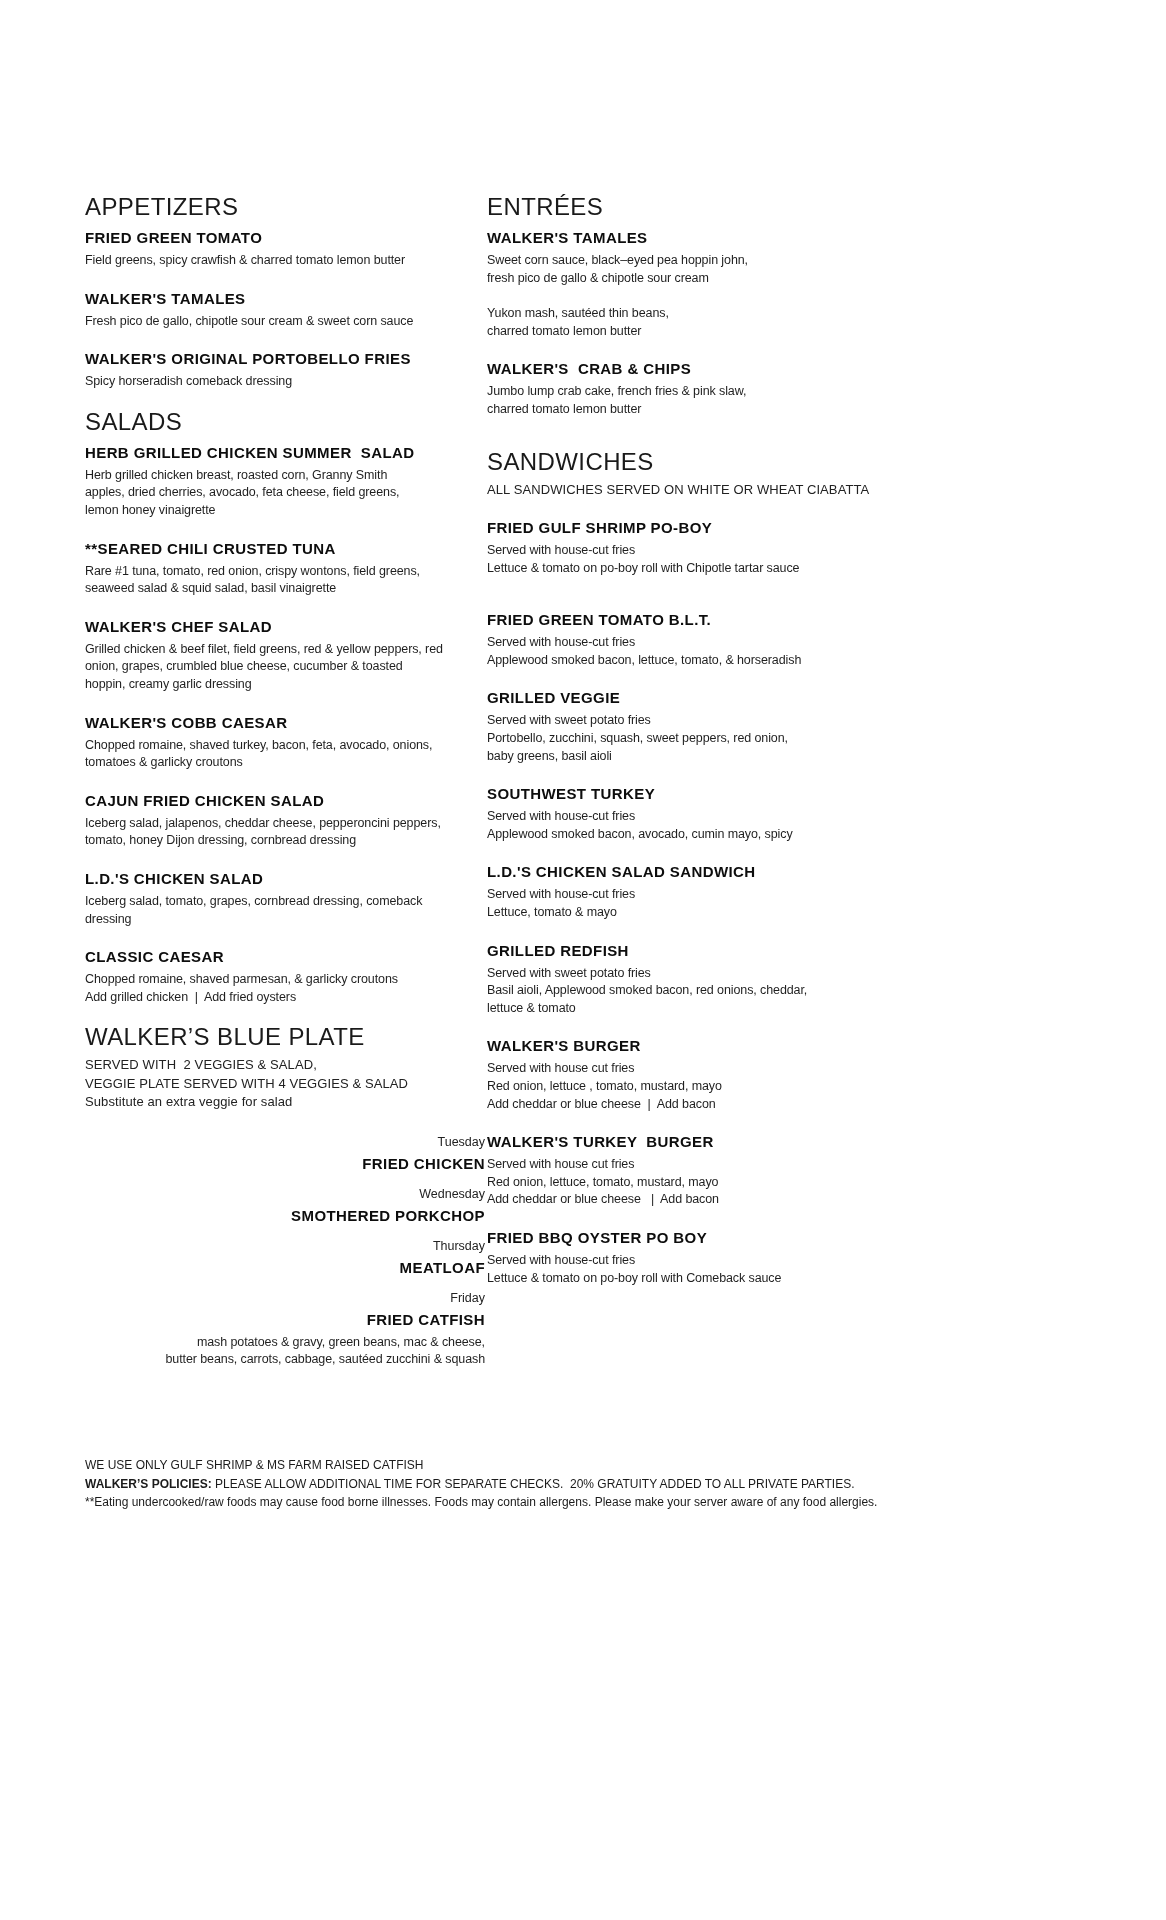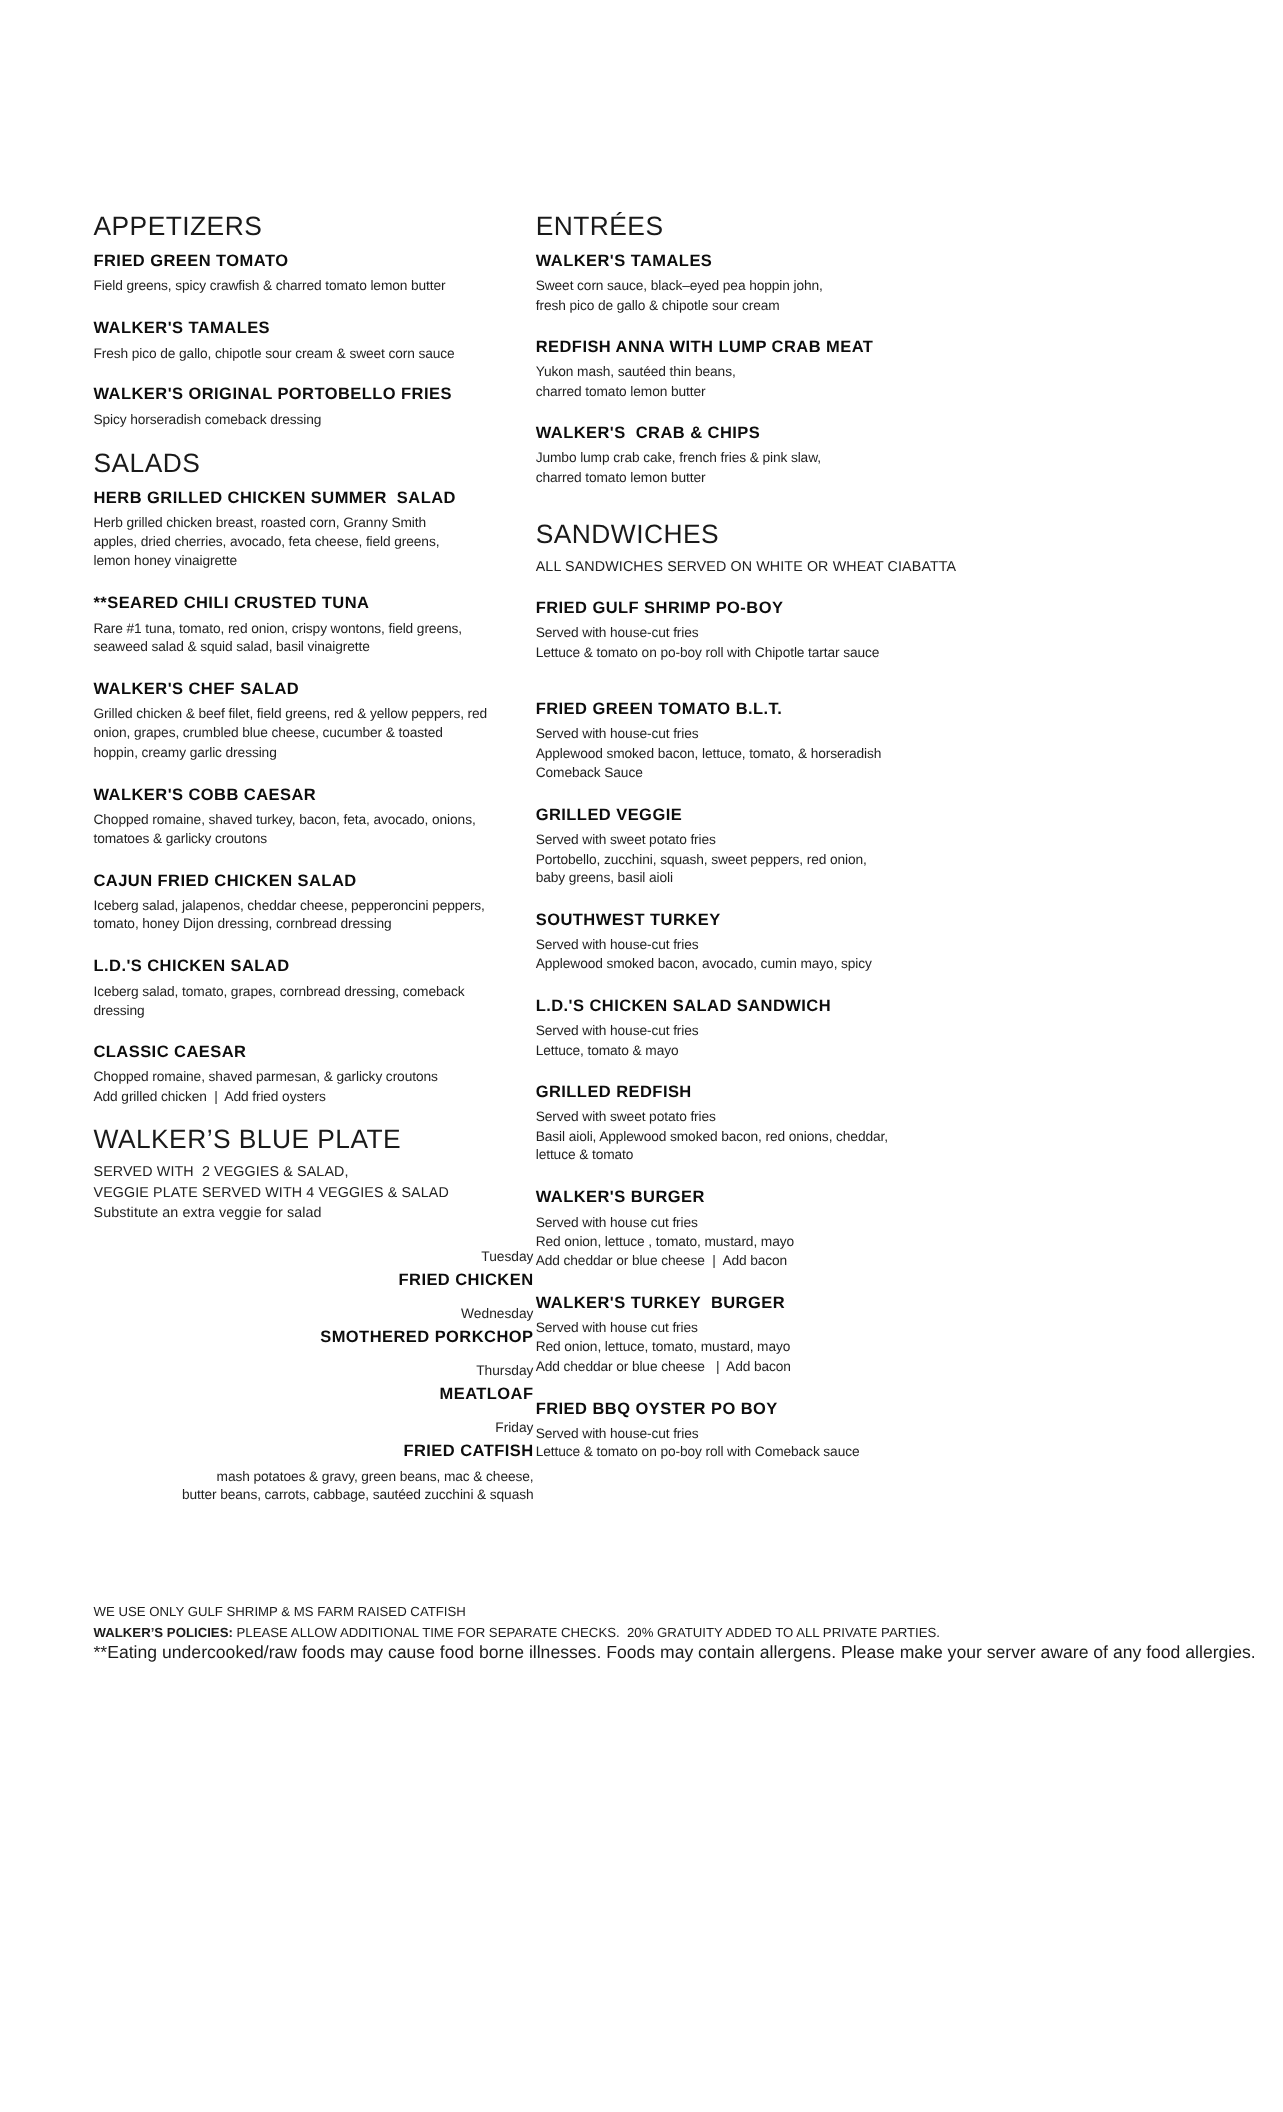"REDFISH ANNA WITH LUMP CRAB" div.item-name { html: <div>REDFISH ANNA WITH LUMP CRAB MEAT</div> -> none }
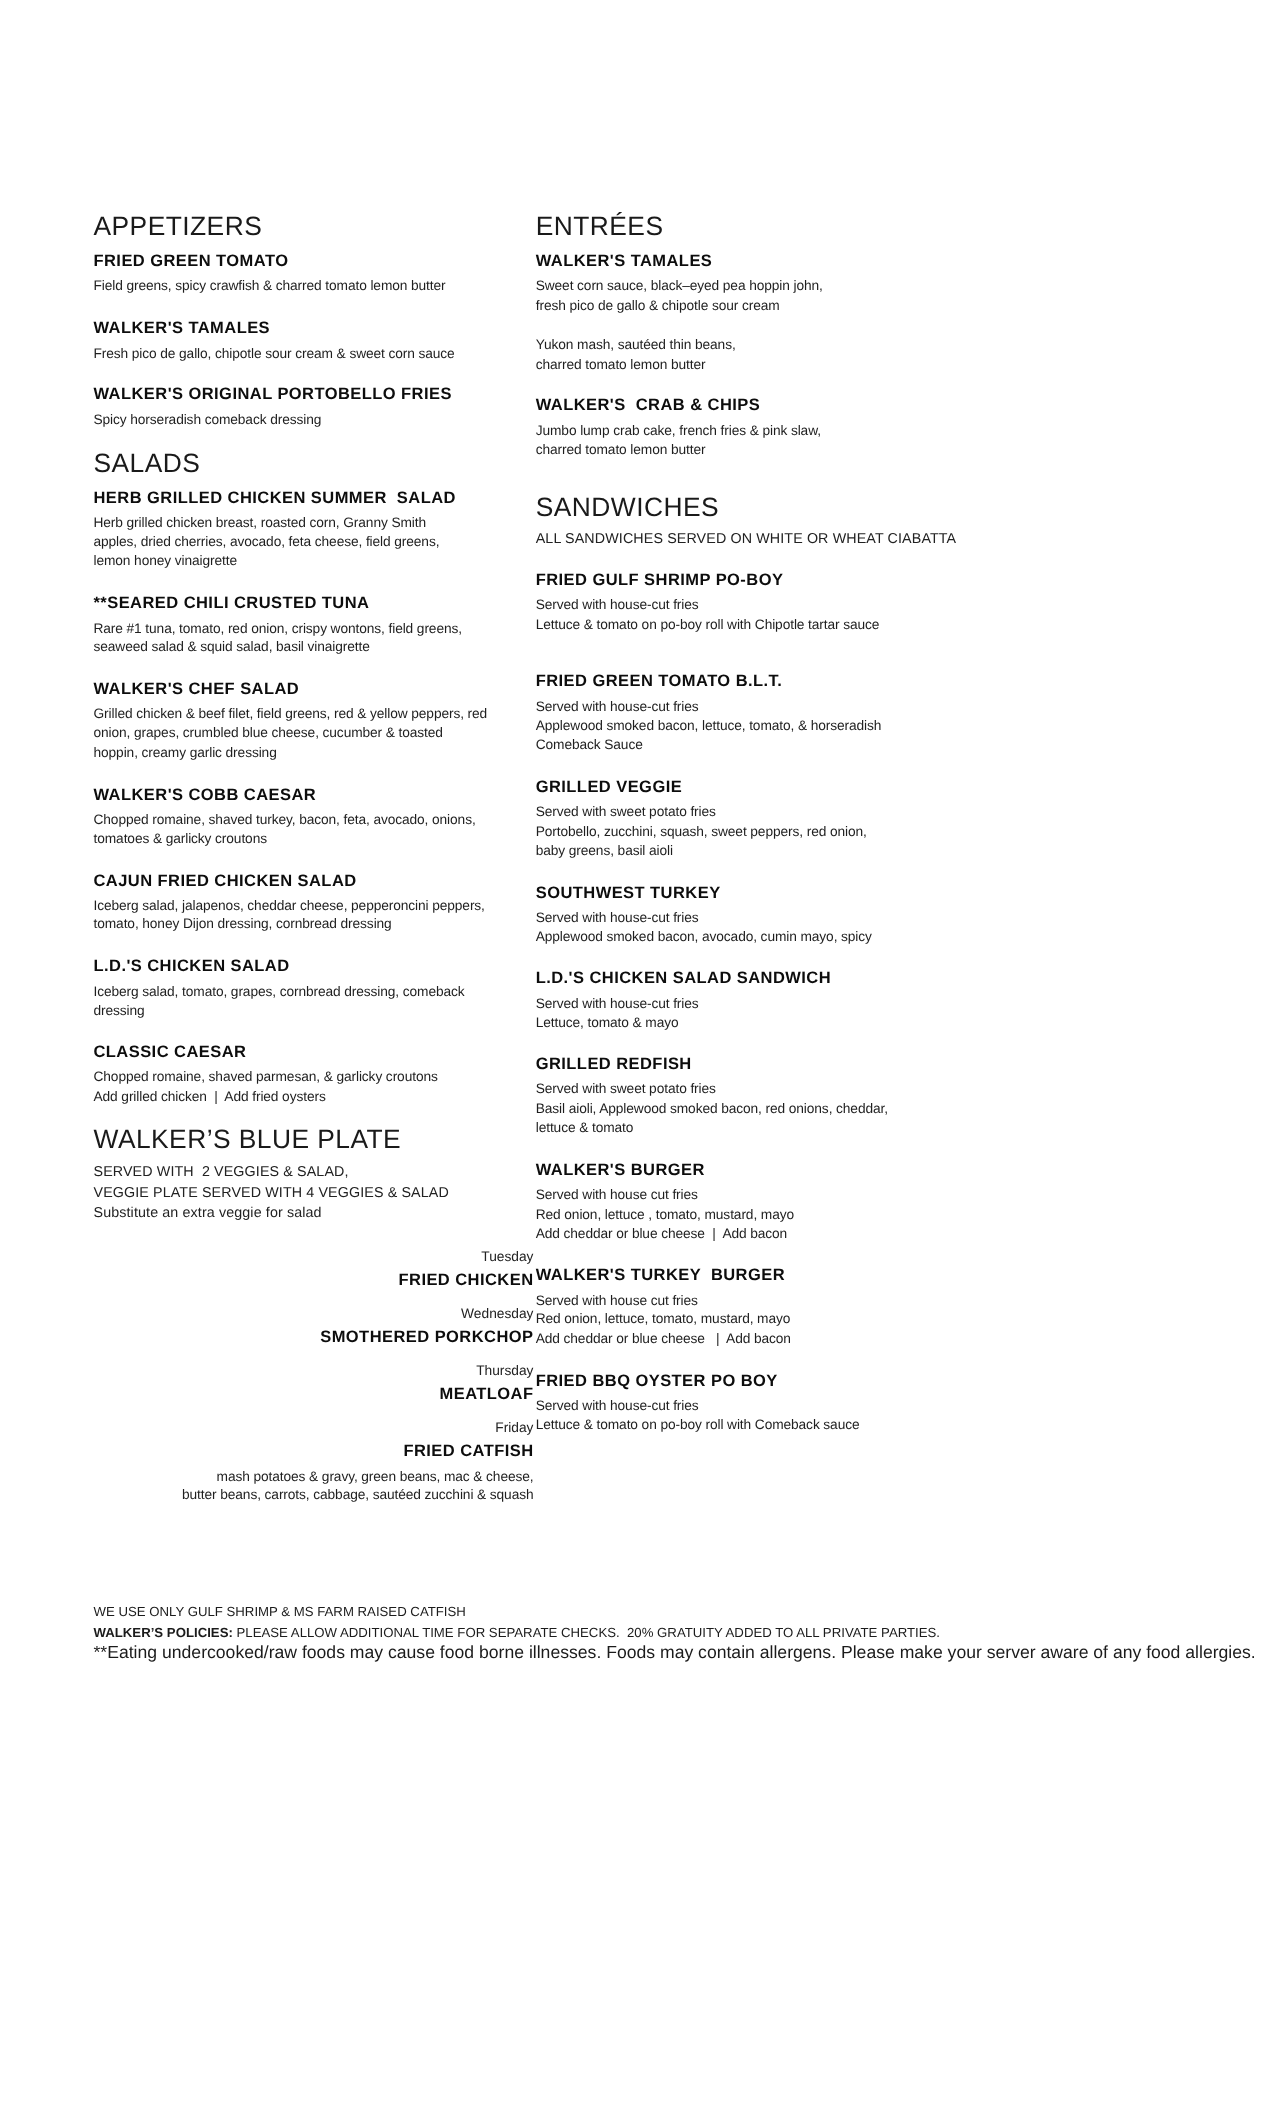"Comeback Sauce" div.desc-line { html: <div>Comeback Sauce</div> -> none }
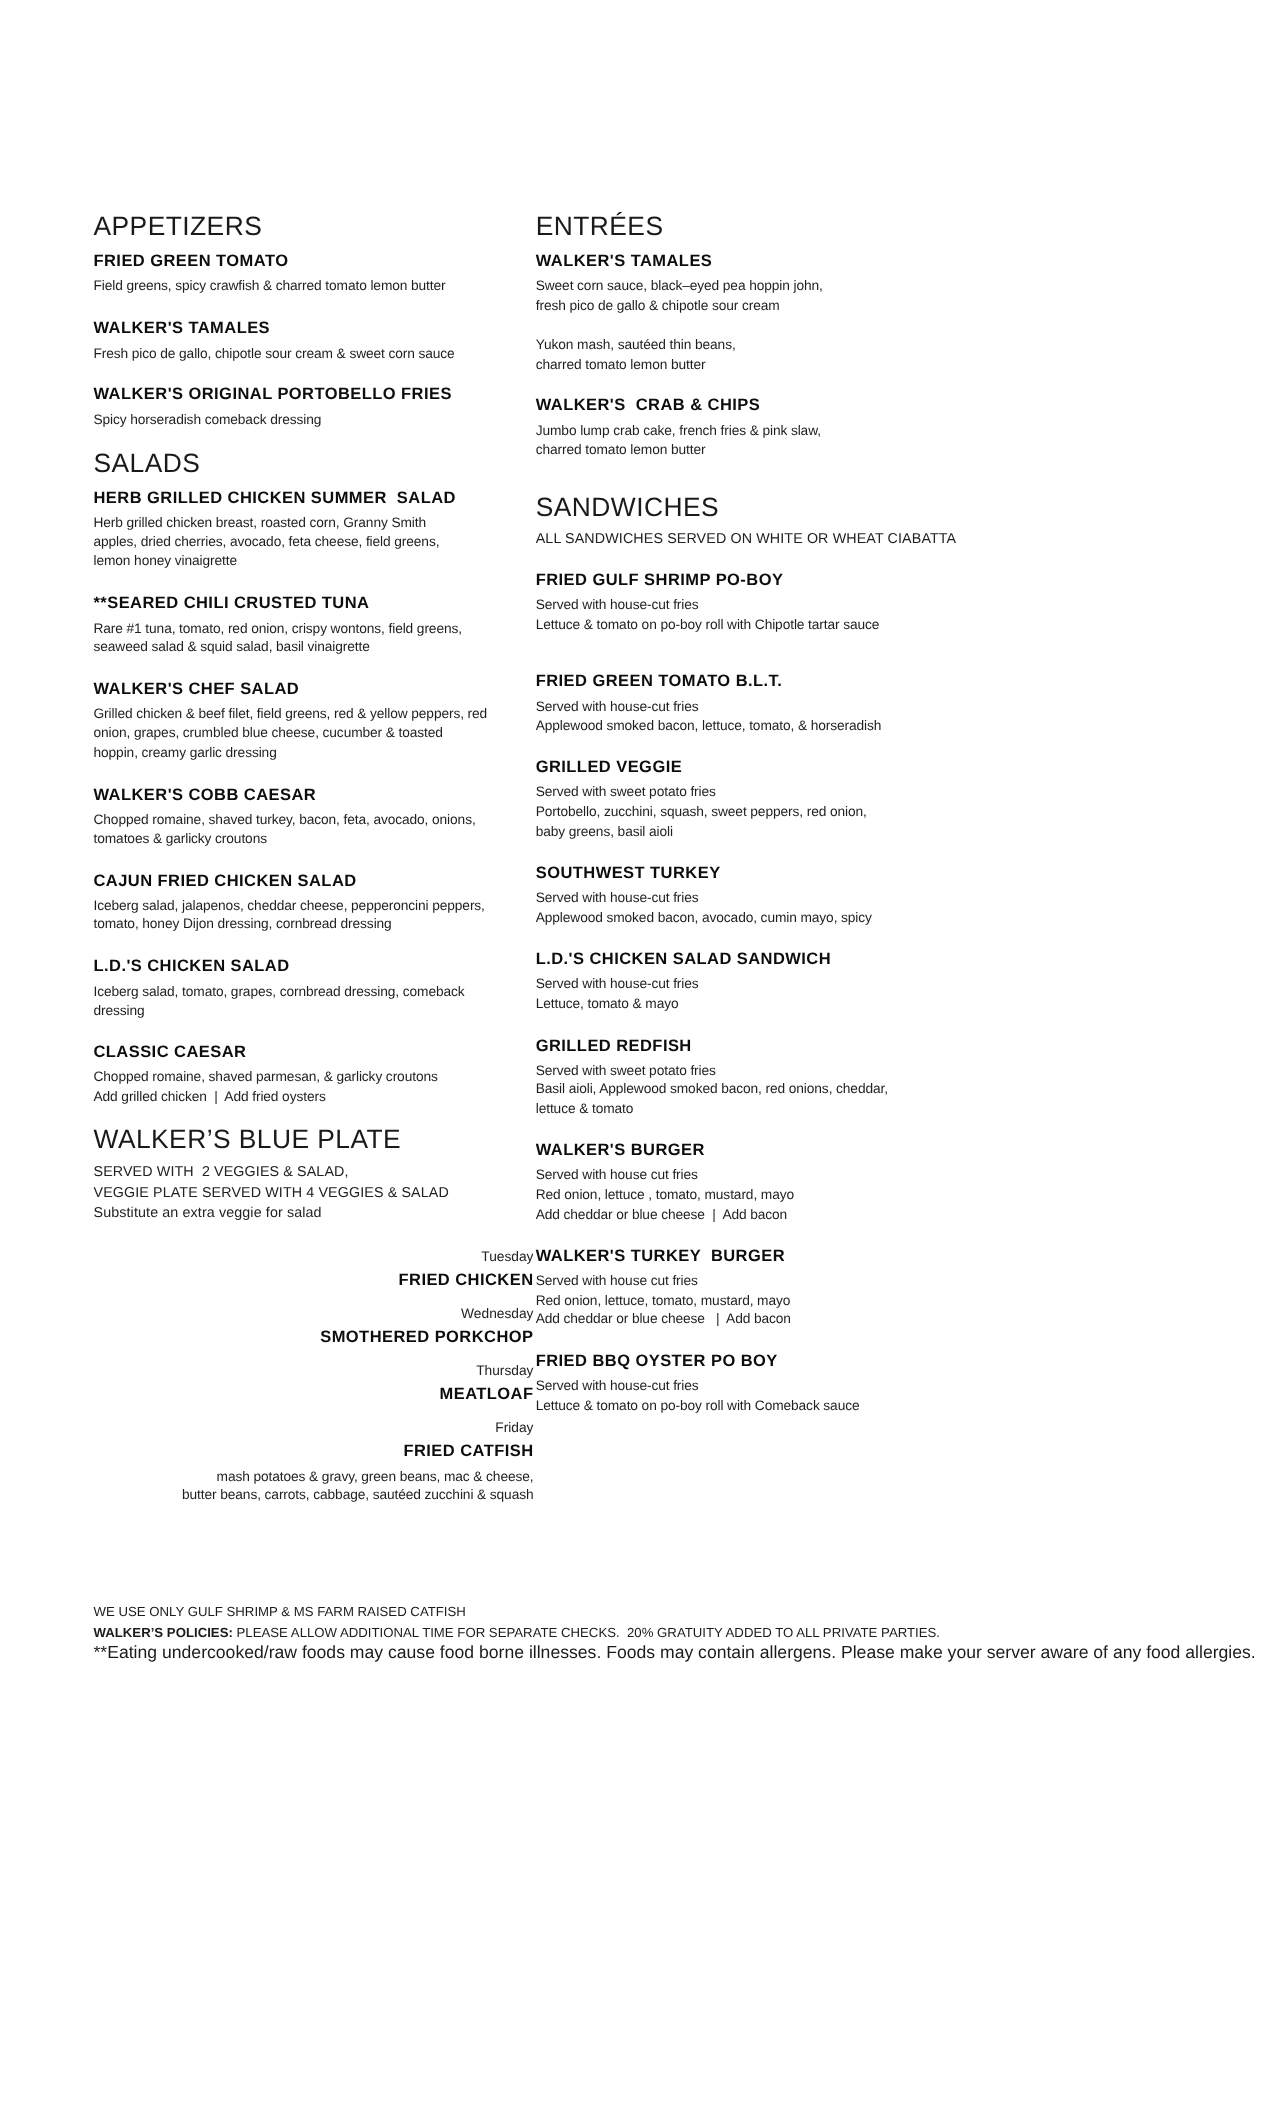"**Eating undercooked/raw foods may cause" .foot-disclaimer { font-size: 16px -> 12px }
